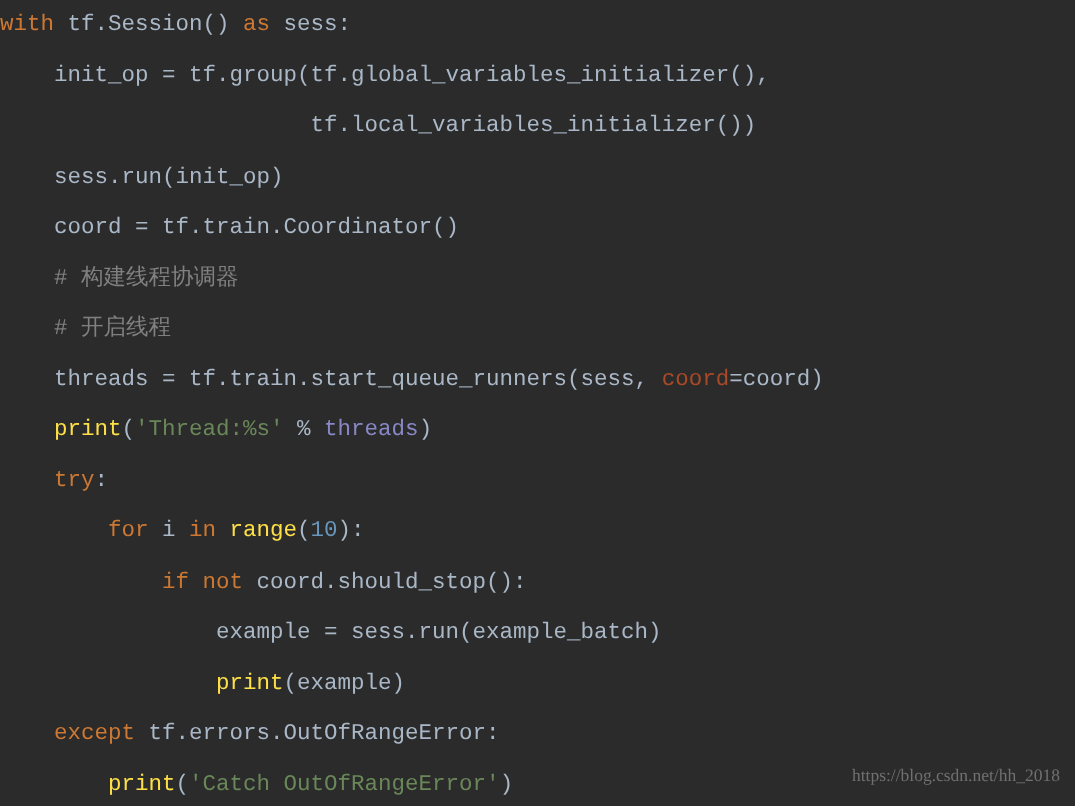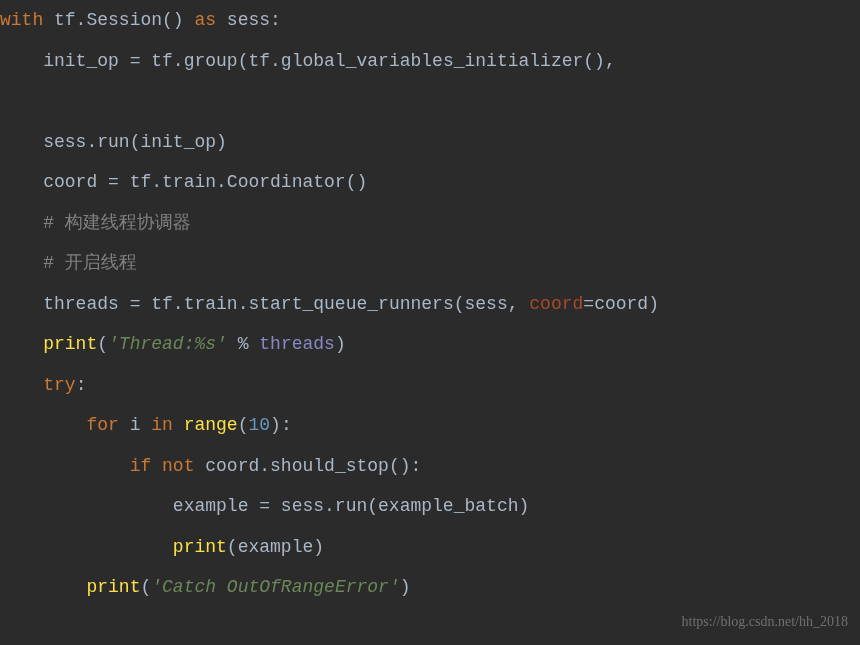"tf.local_variables_initializer())" span { html: none -> <span>tf.local_variables_initializer())</span> }
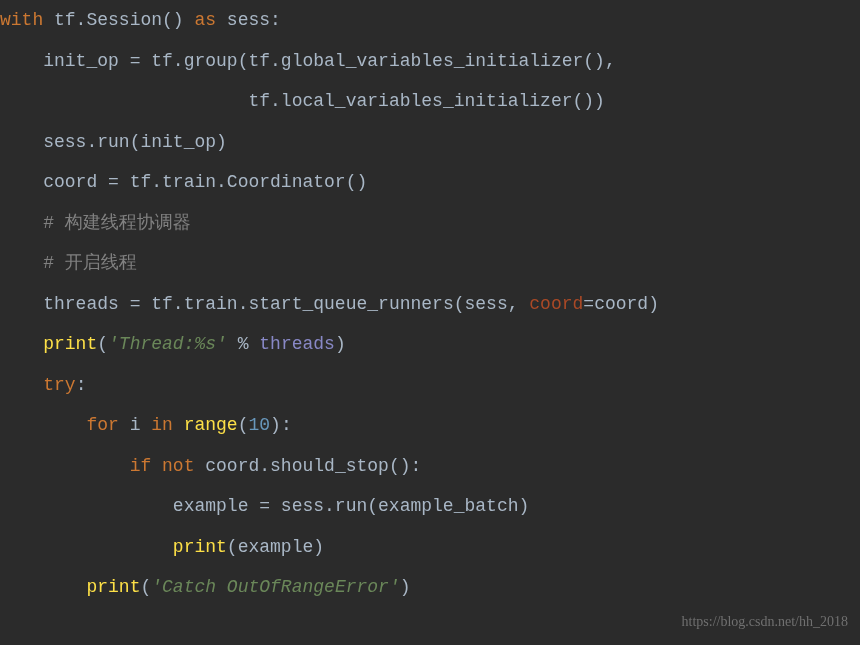"'Thread:%s'" .string { font-style: italic -> none }
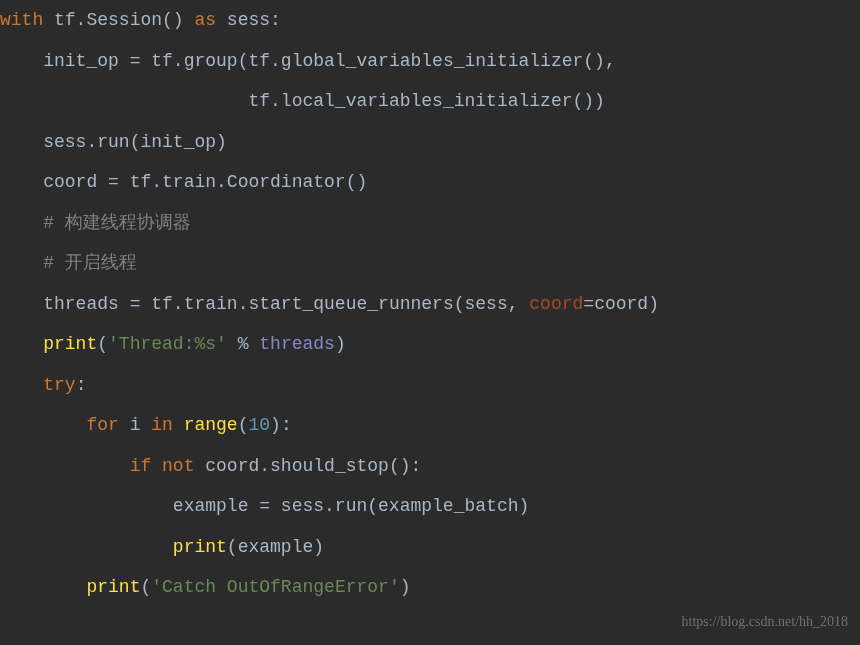"except tf.errors.OutOfRangeError:" div.line { html: none -> <div><span> </span><span>except</span><span> tf.errors.OutOfRangeError:</span></div> }
